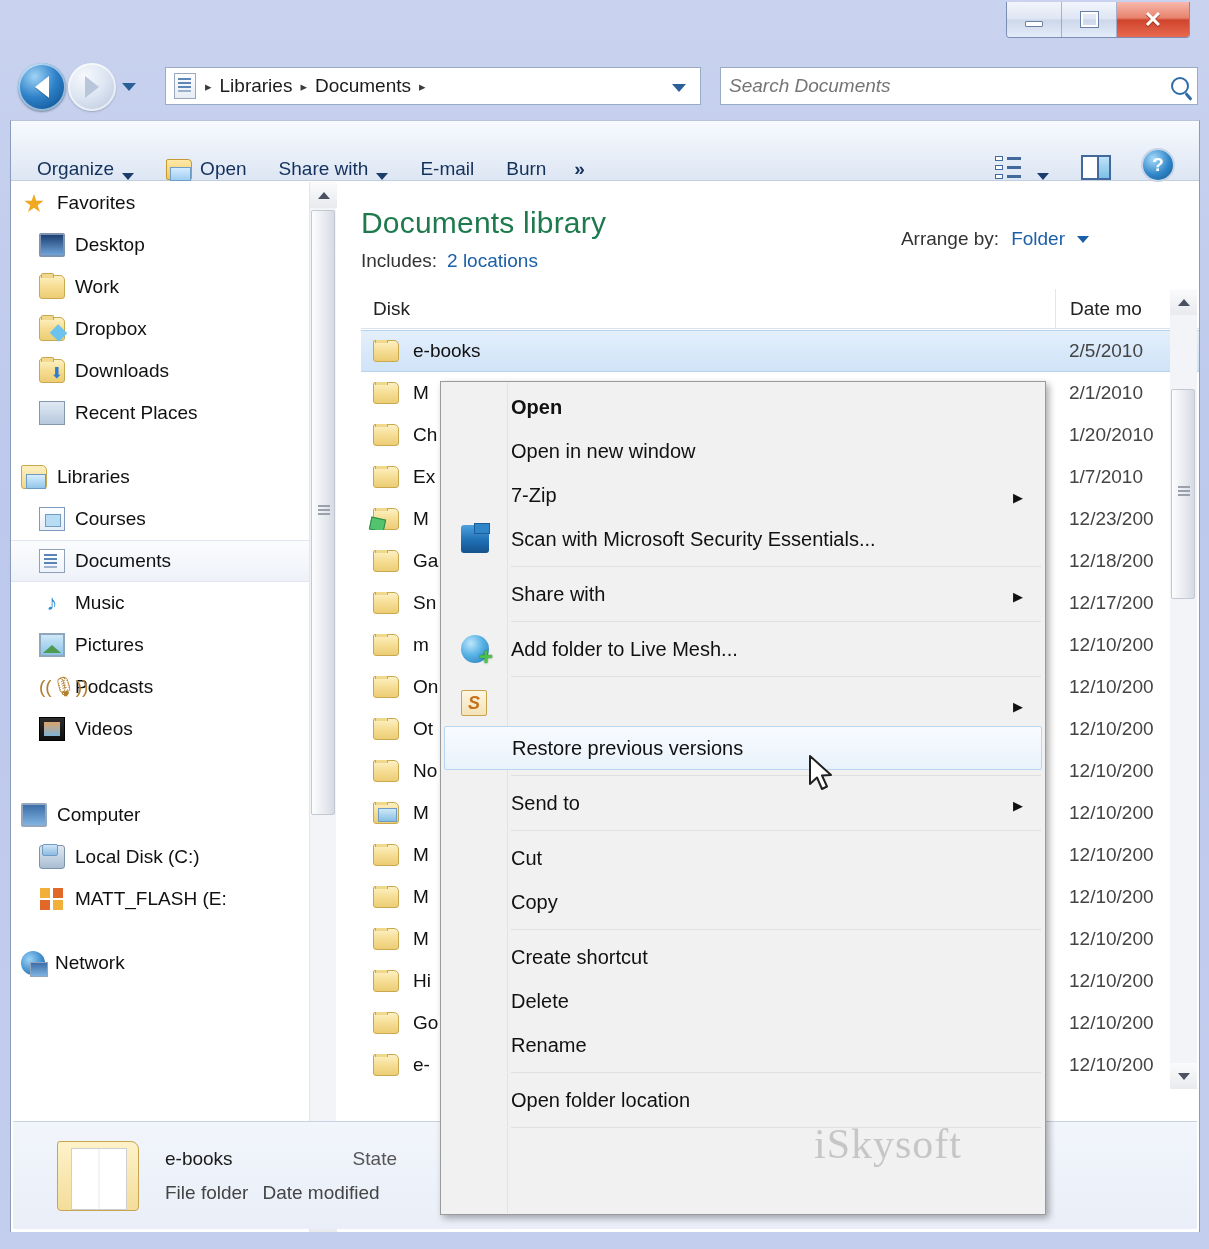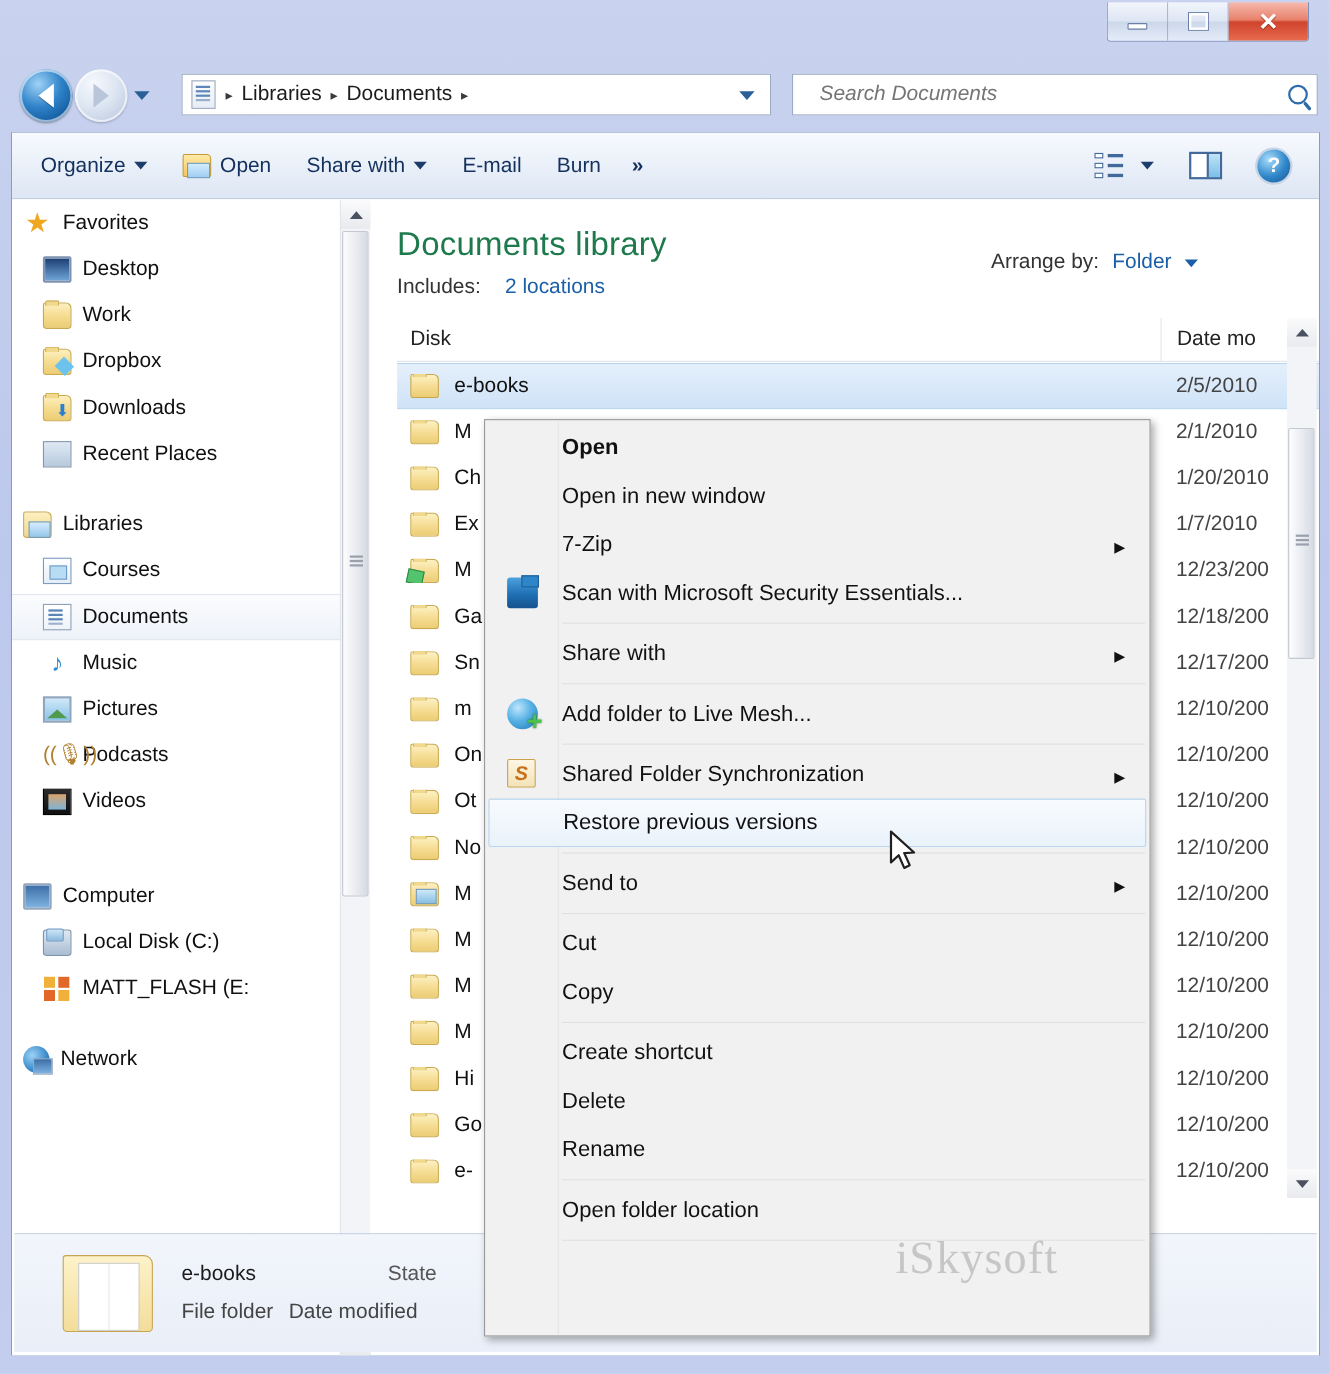"Search Documents" #searchbox input { margin-left: 16px -> none }
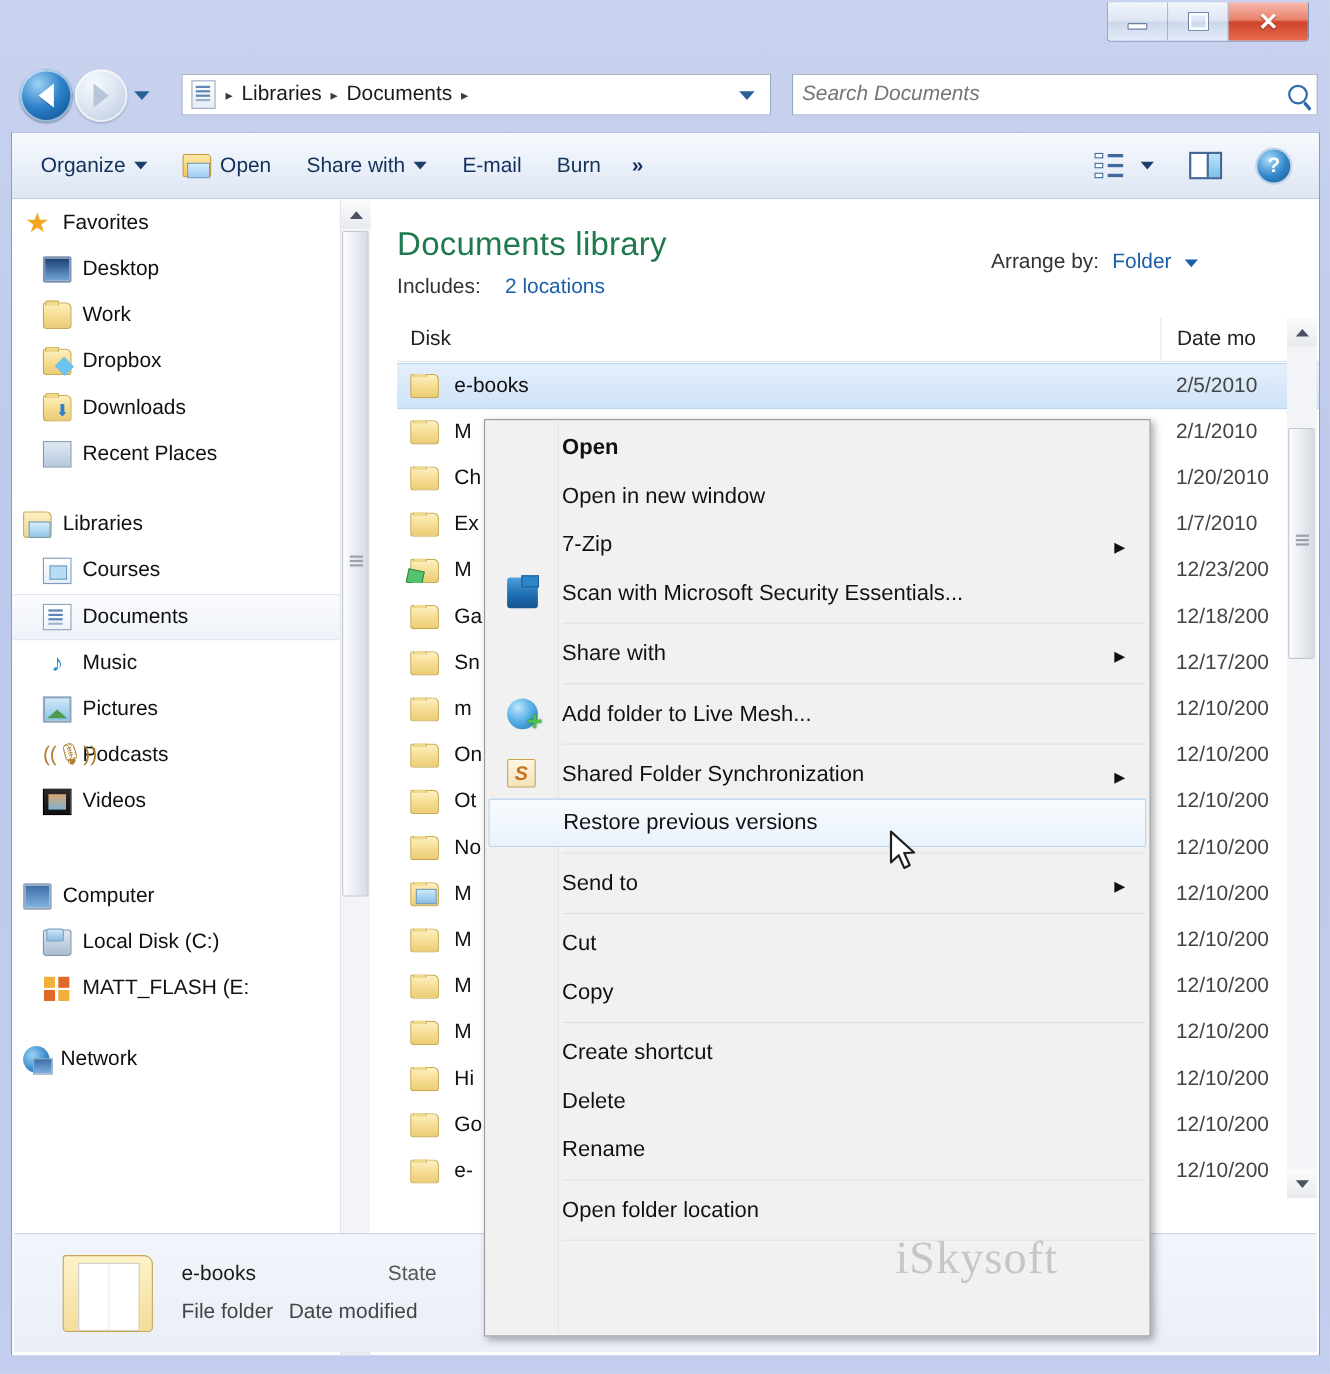"Organize" .cmd { align-items: center -> flex-end }
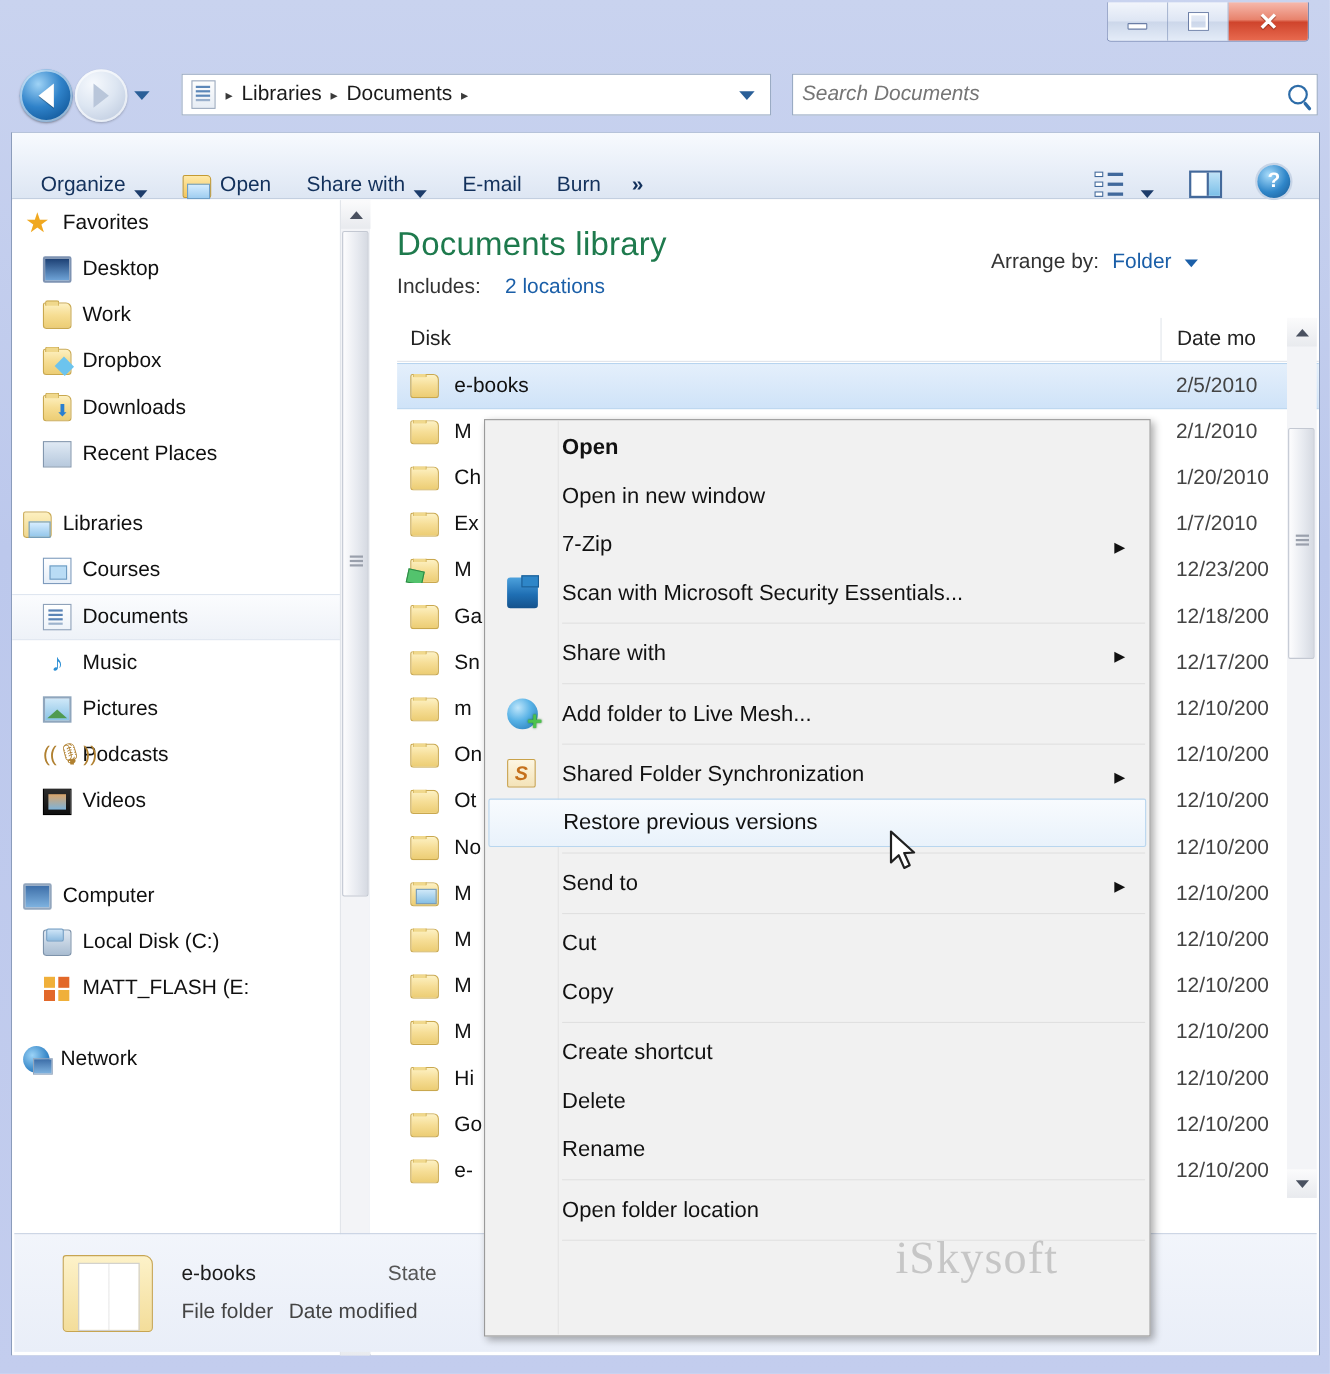"2 locations" #libinc .val { margin-left: 12px -> none }
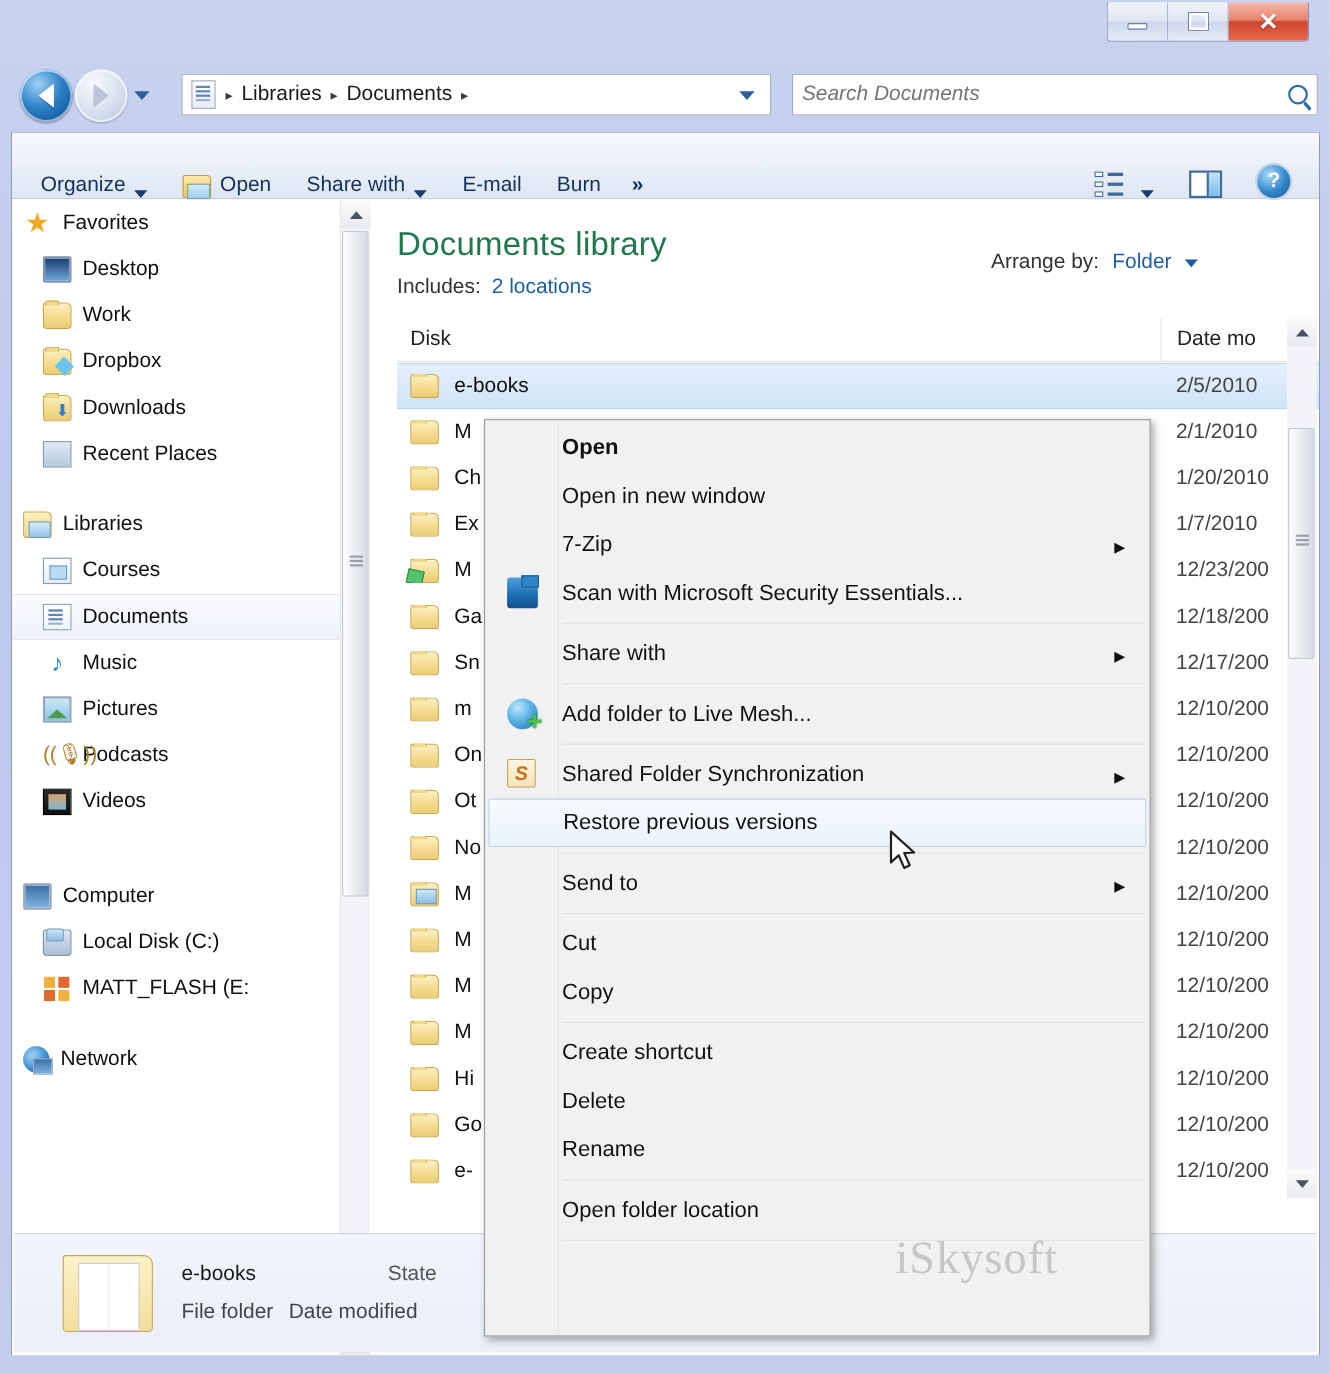"Shared Folder Synchronization" span { html: <span>Shared Folder Synchronization</span> -> none }
